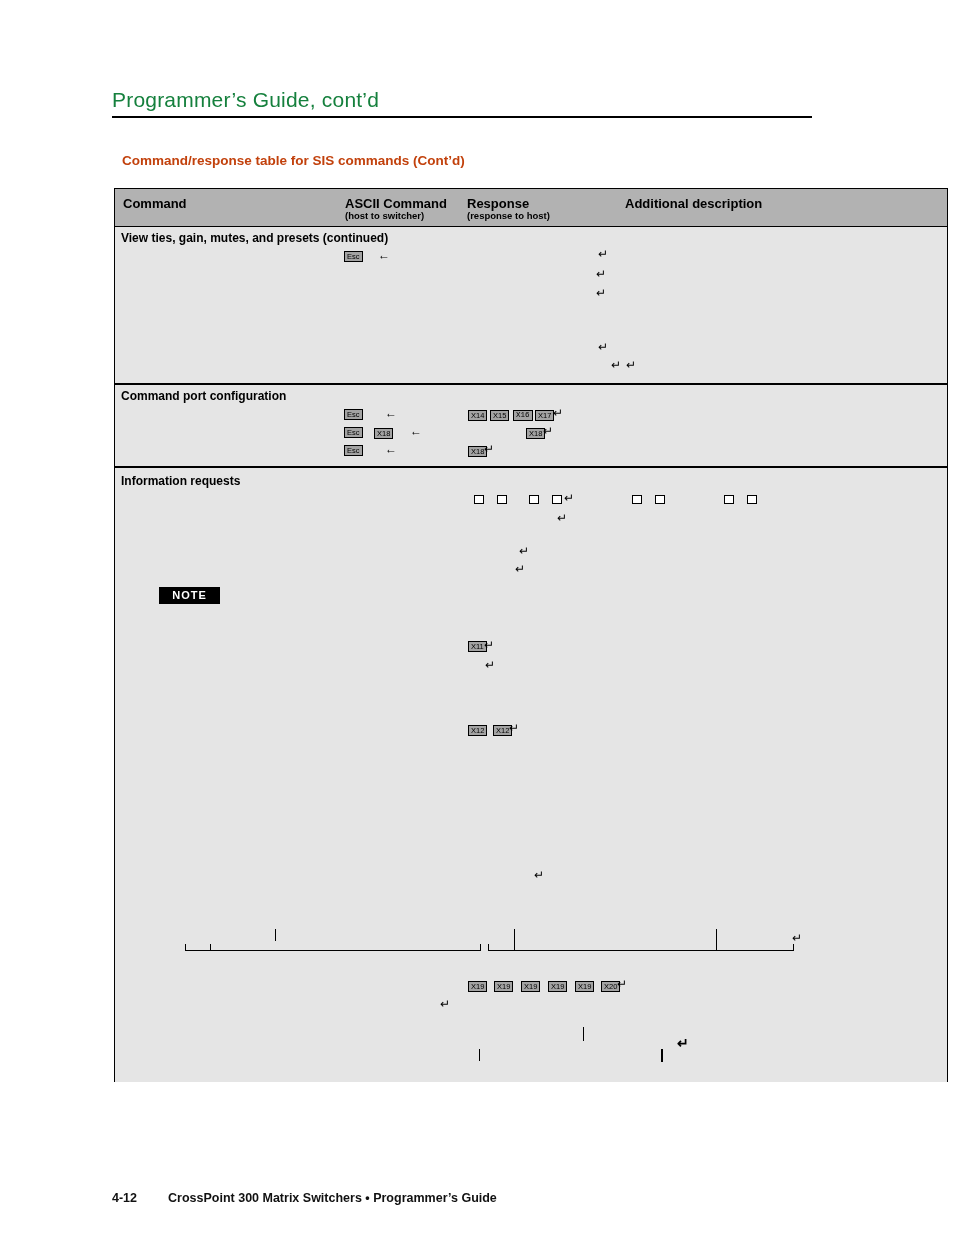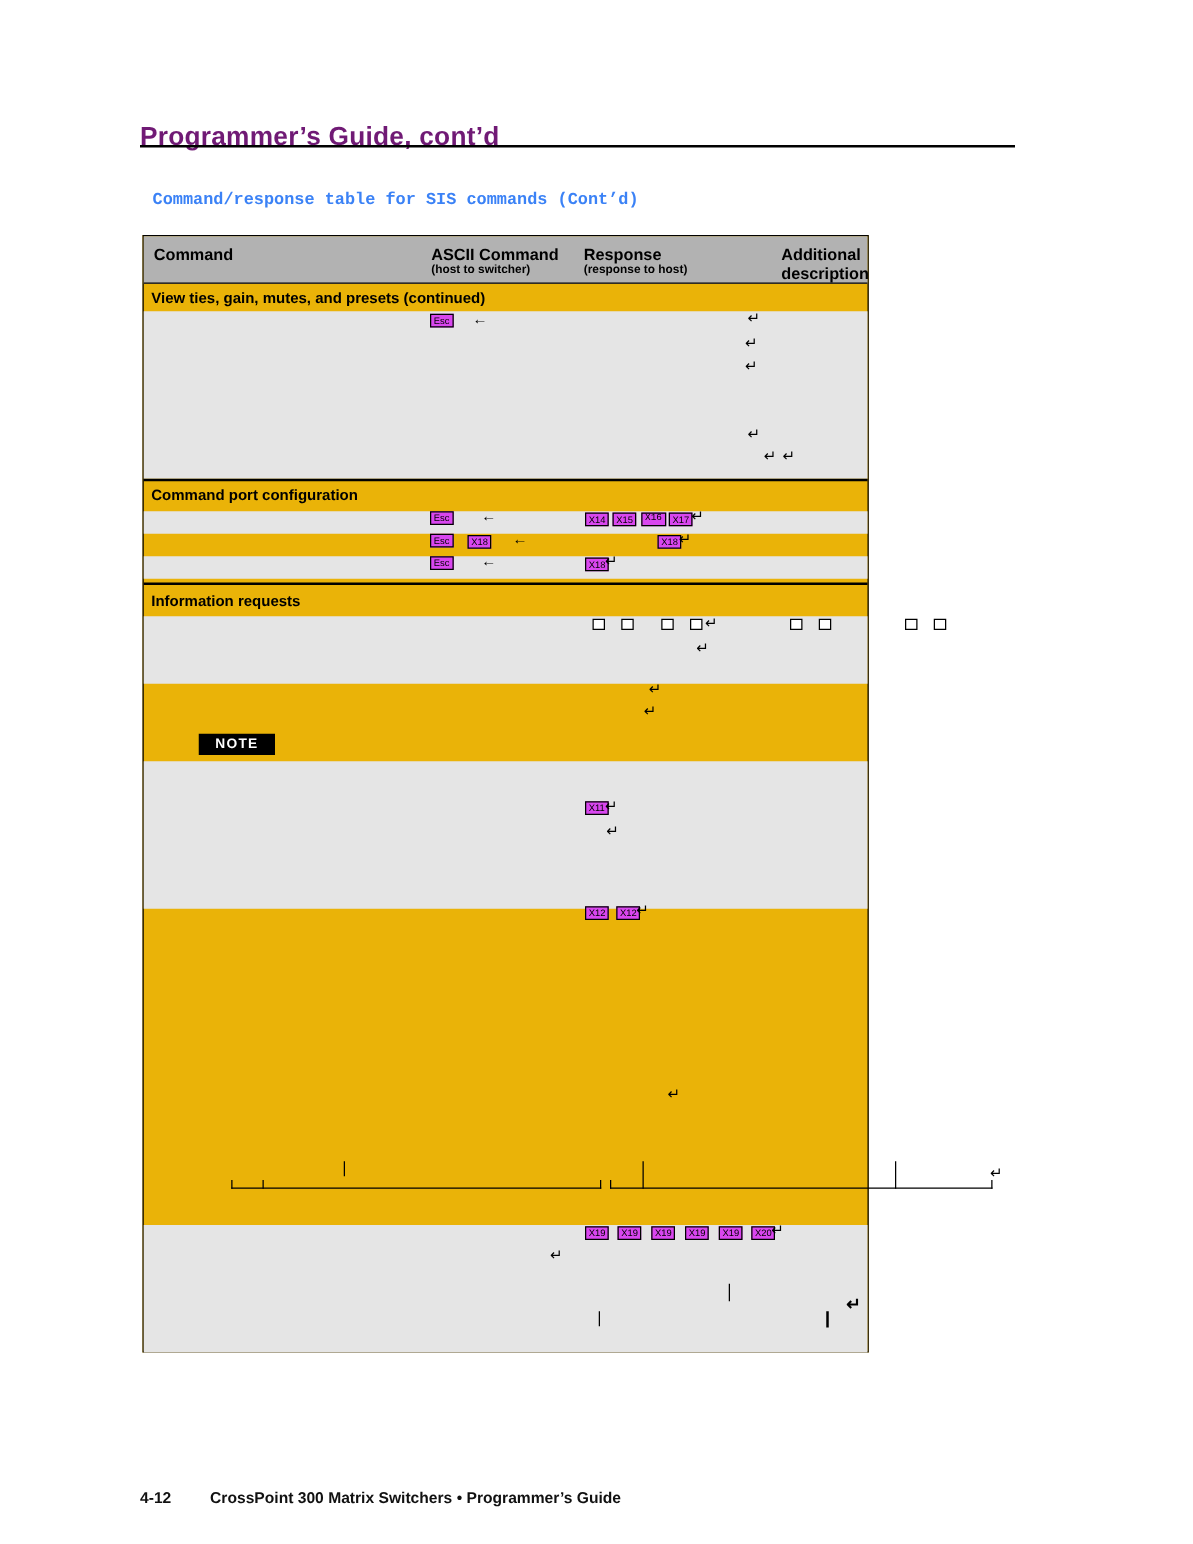"Programmer’s Guide, cont’d" .page-title { color: #701a75 -> #15803d; font-weight: bold -> normal; top: 98px -> 88px }
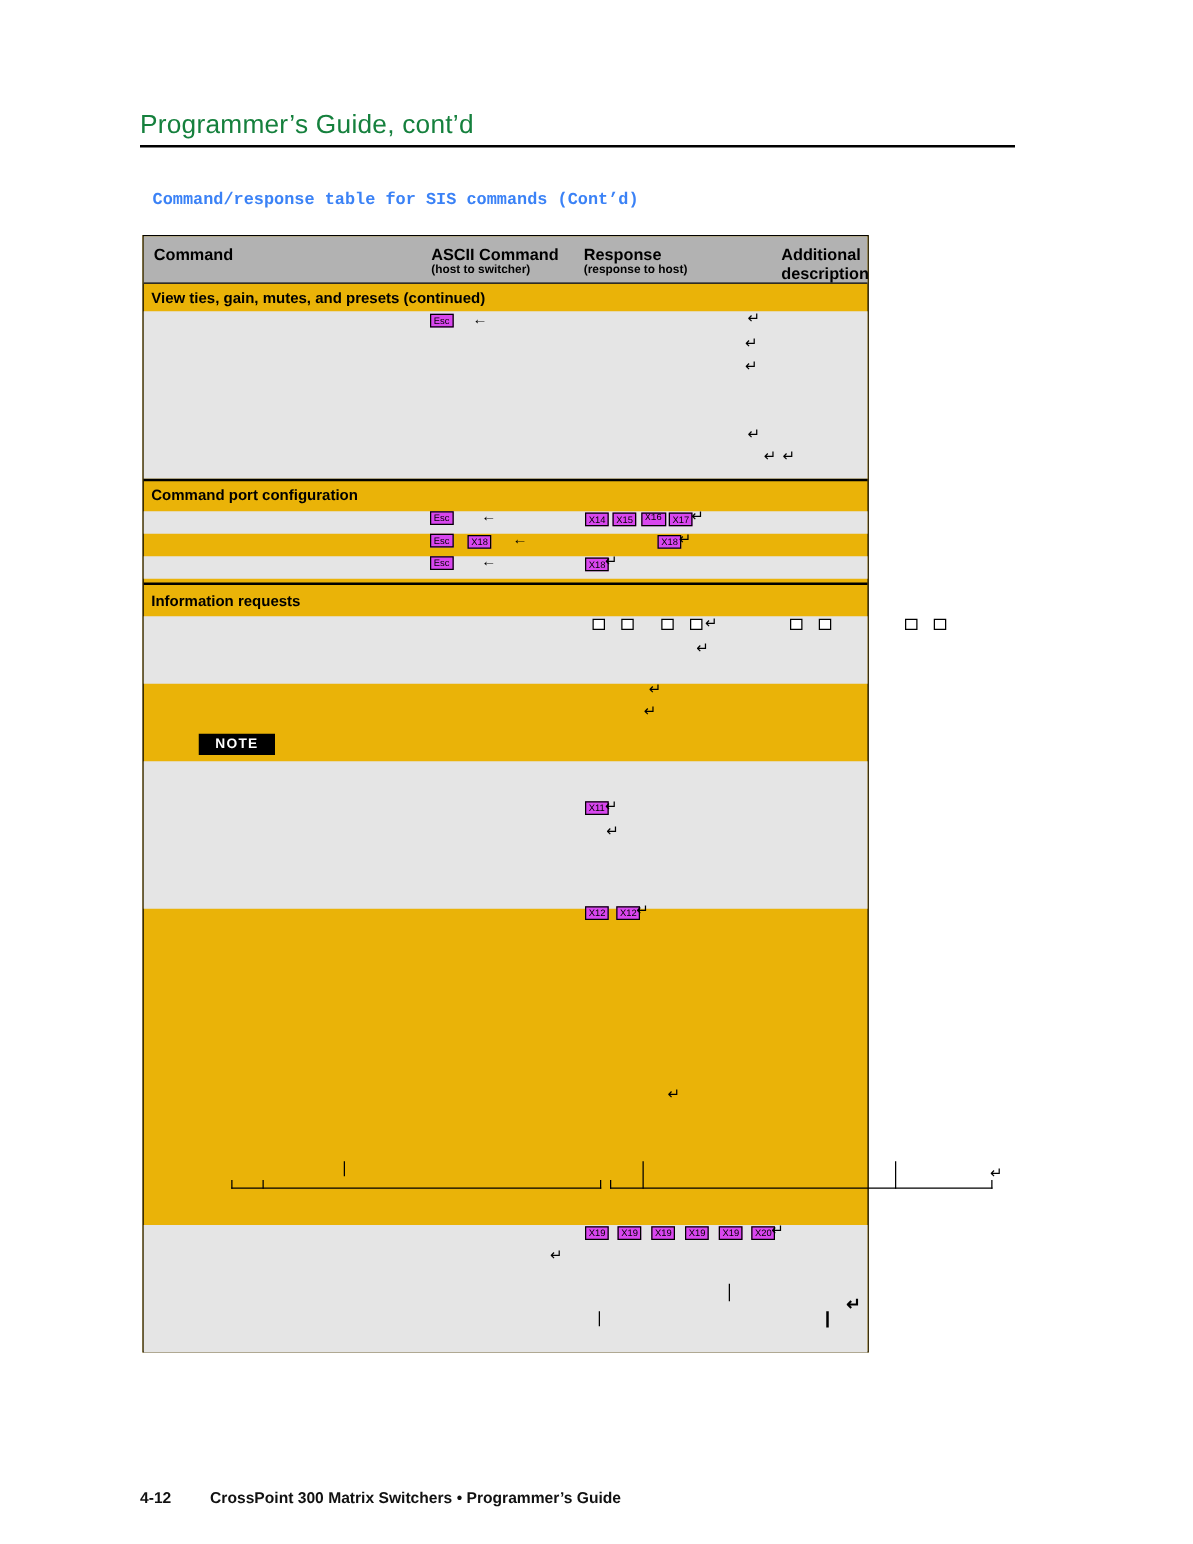"Command/response table for SIS commands" .table-title { color: #3b82f6 -> #c2410c; font-family: Liberation Mono, monospace -> none }
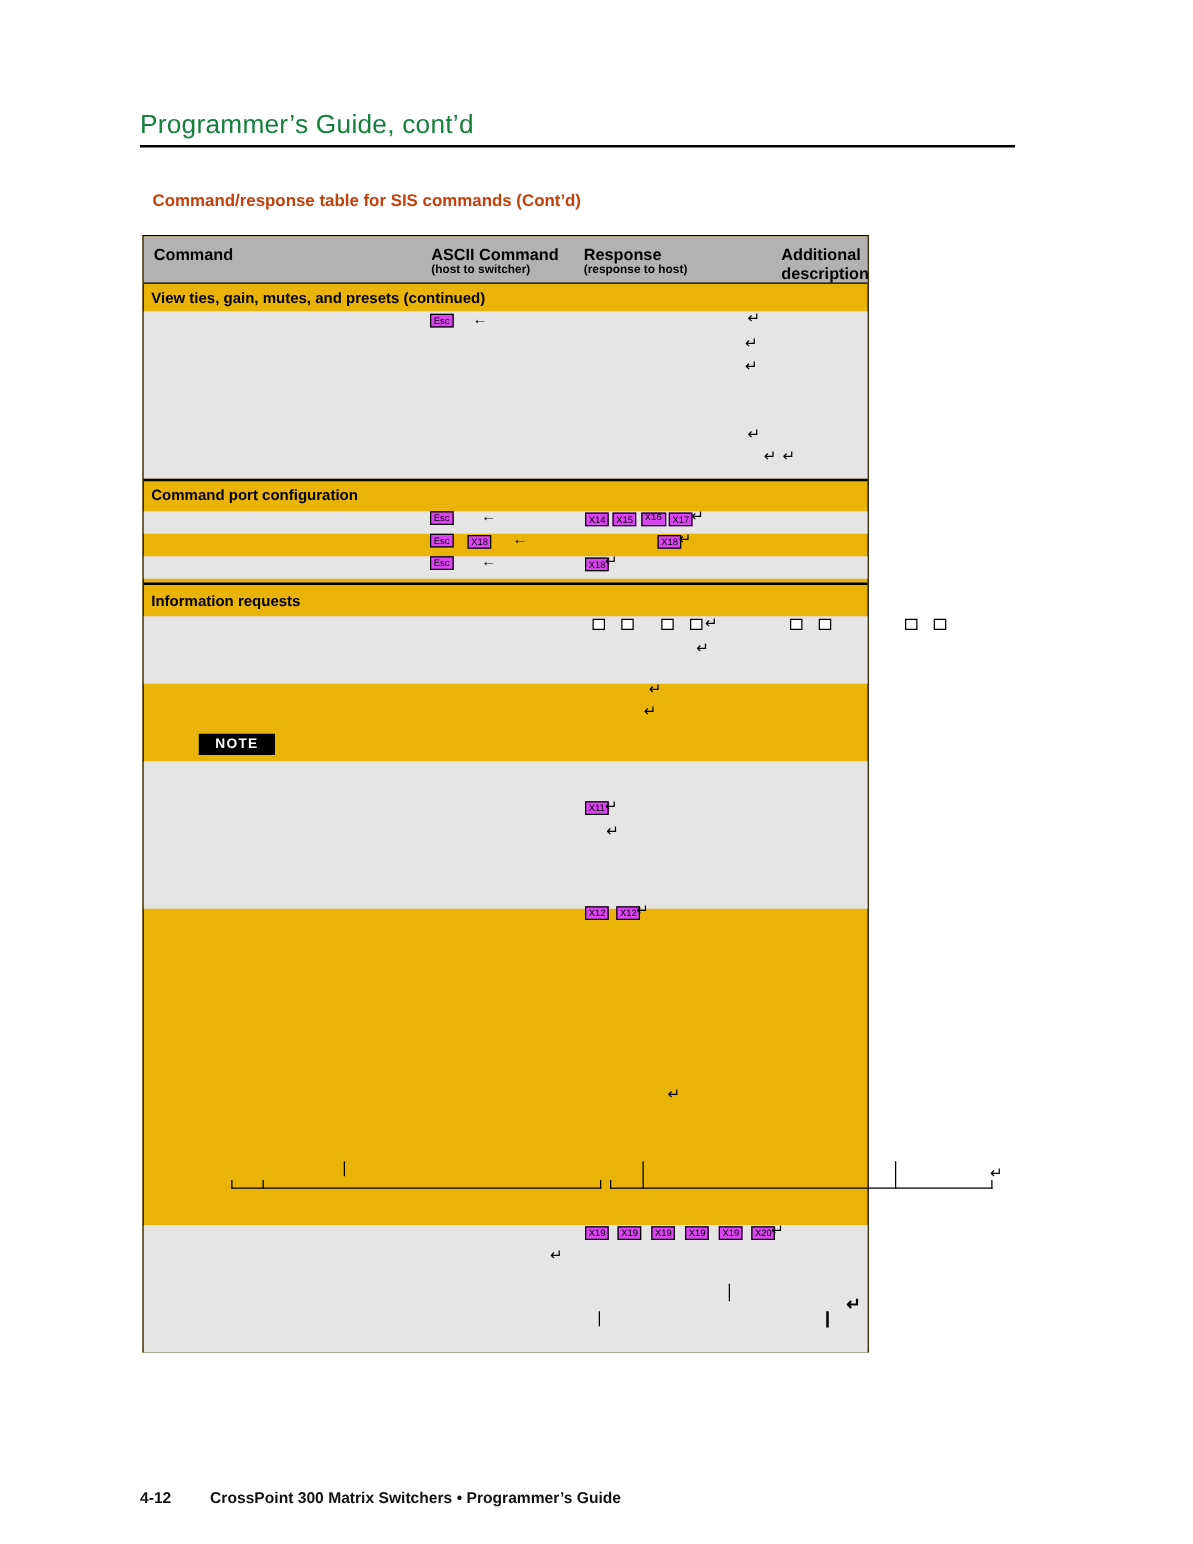"Command" .sis-table { background: #eab308 -> #e5e5e5; width: 581px -> 834px }
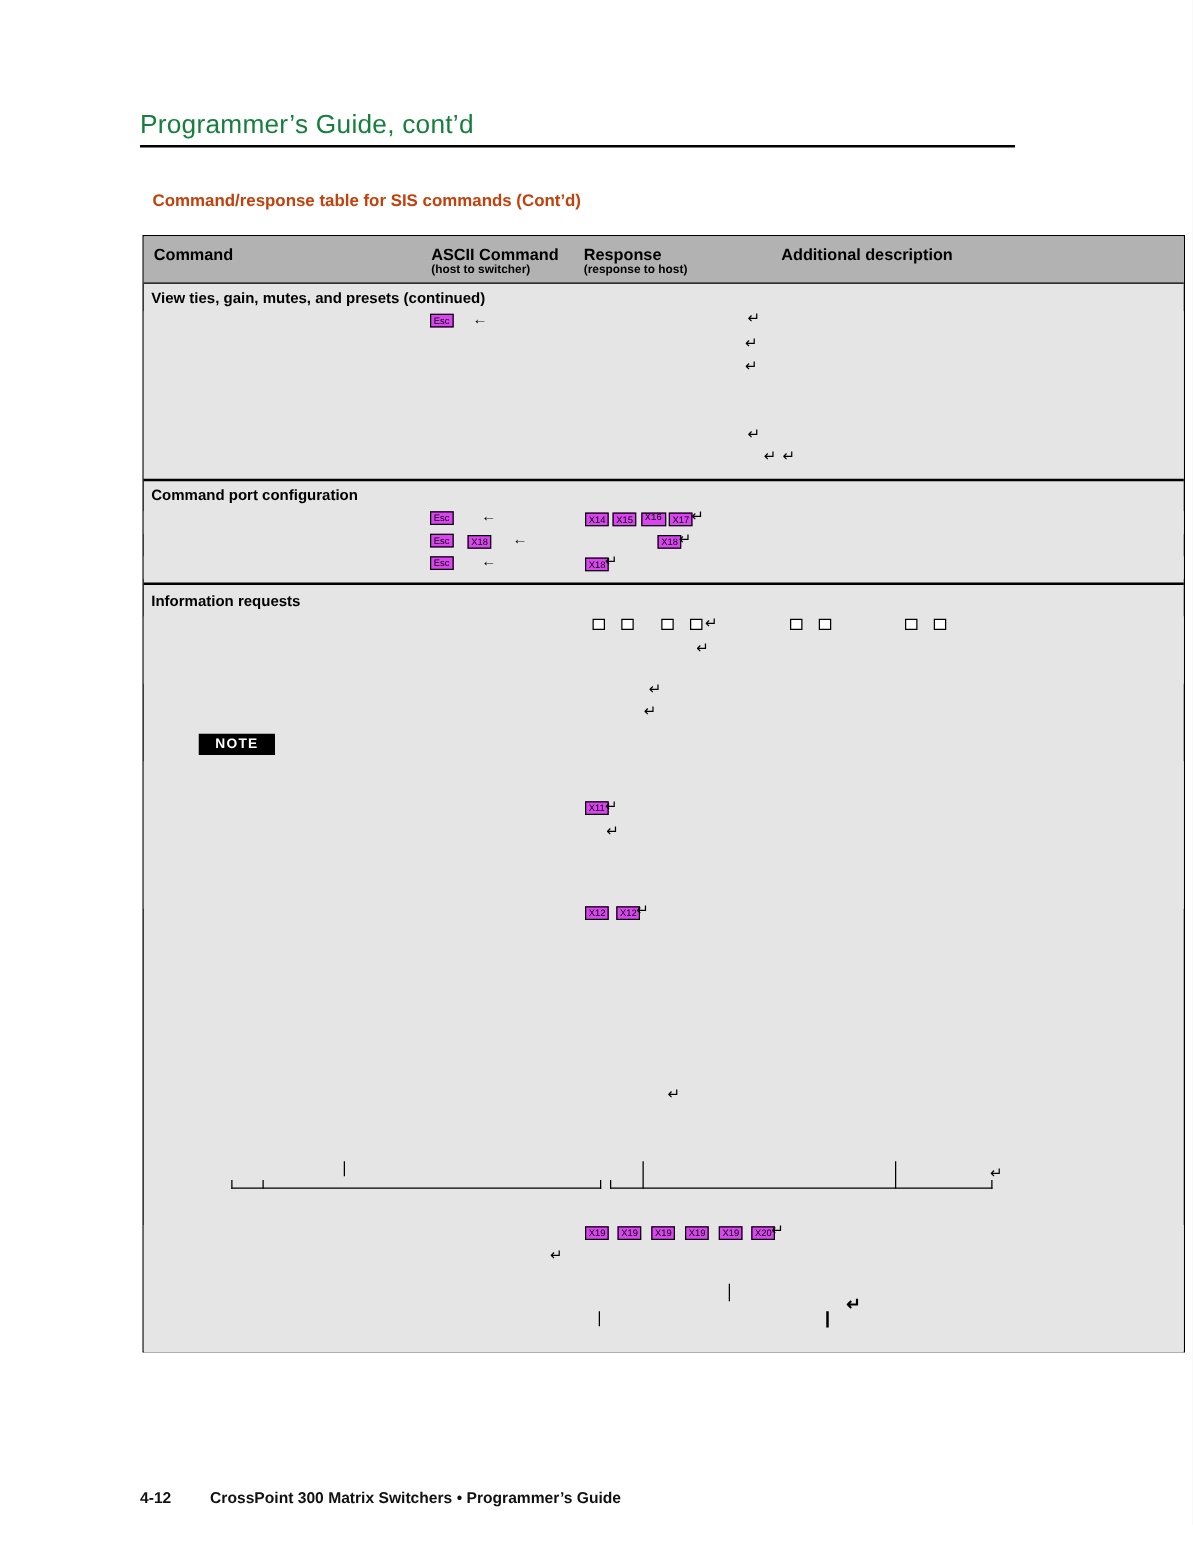"Esc" .key { background: #d946ef -> #a3a3a3 }
